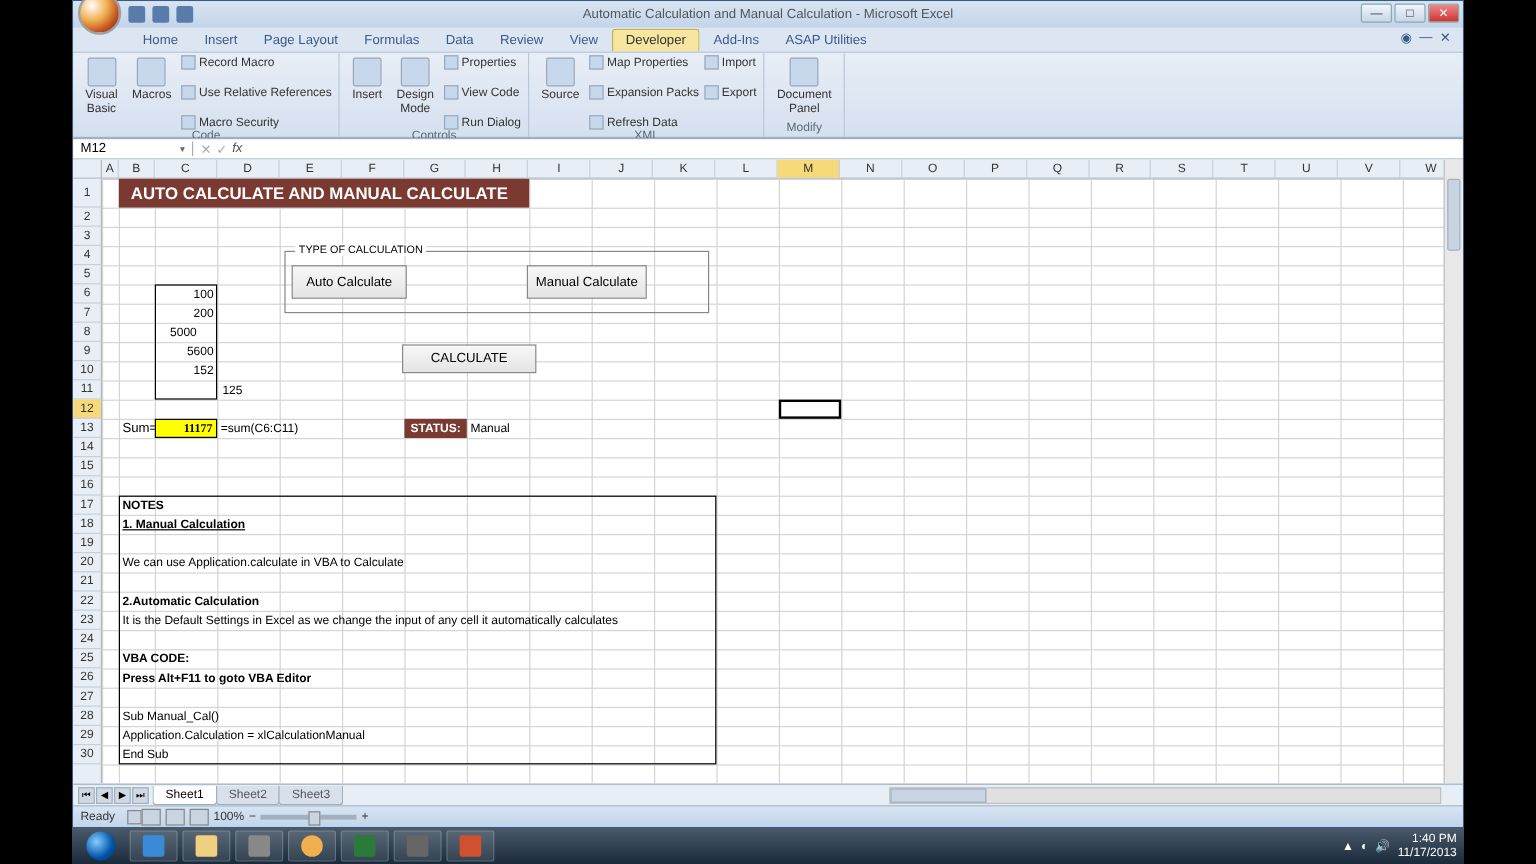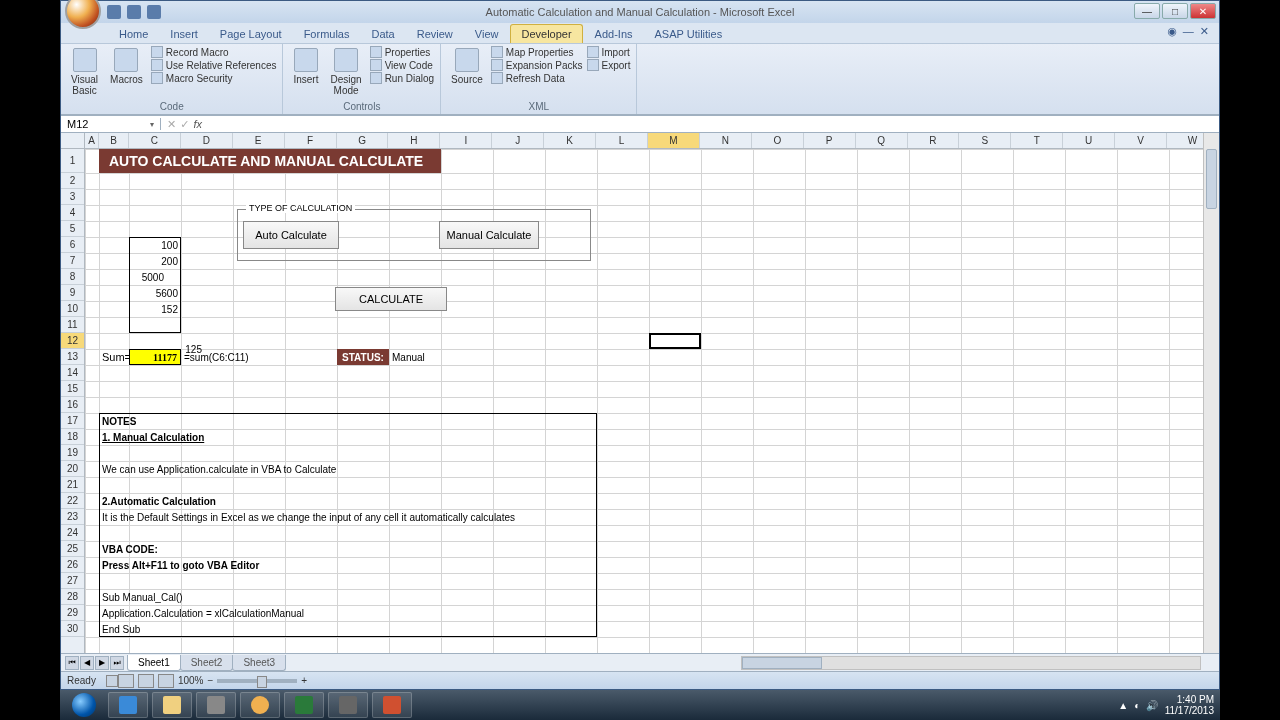"Record Macro" .small-list { gap: 1px -> 13px }
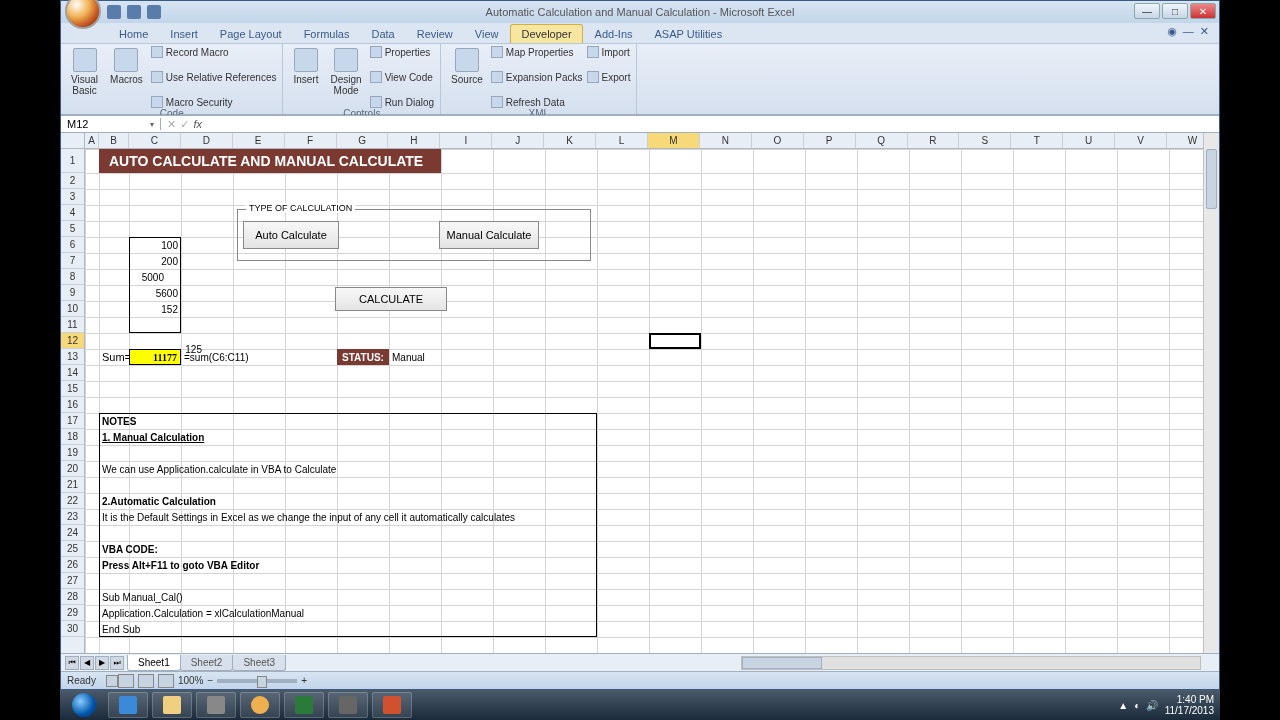"Document" div.rgroup { html: none -> <div> <div> <div> <div></div> <div>Document Panel</div> </div> </div> <div>Modify</div> </div> }
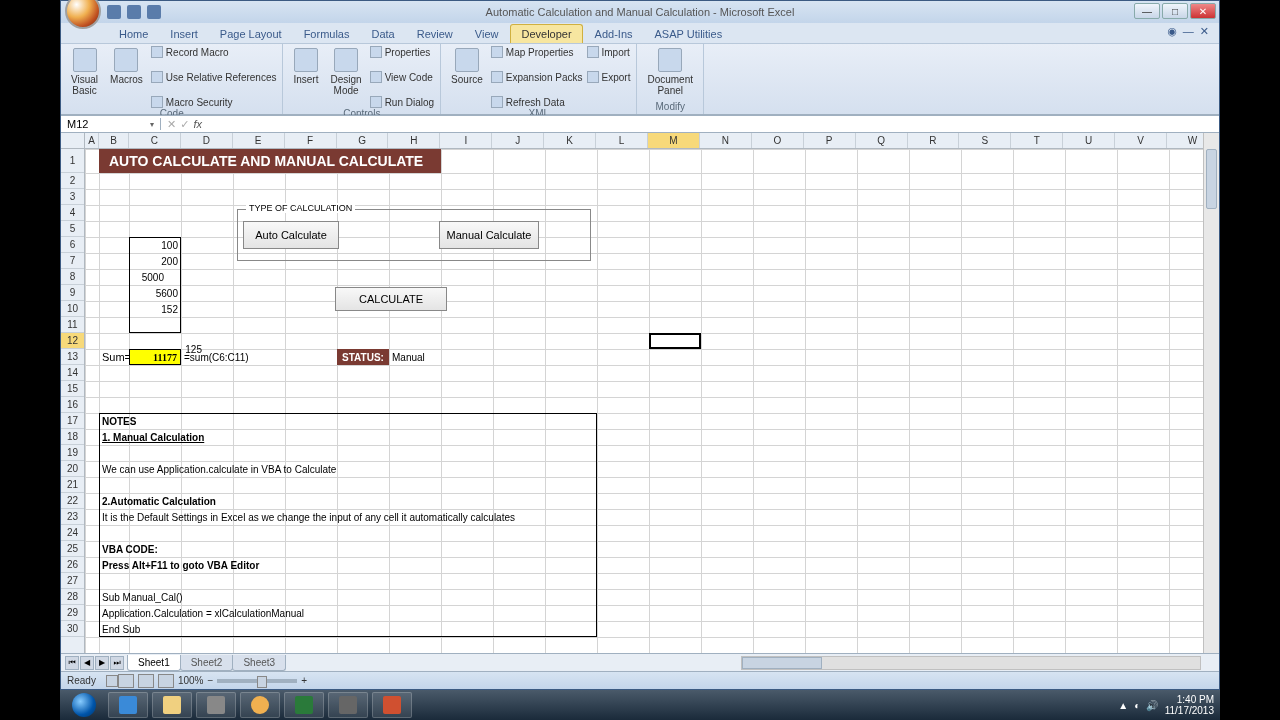"125" div.cell { margin-top: 24px -> none }
